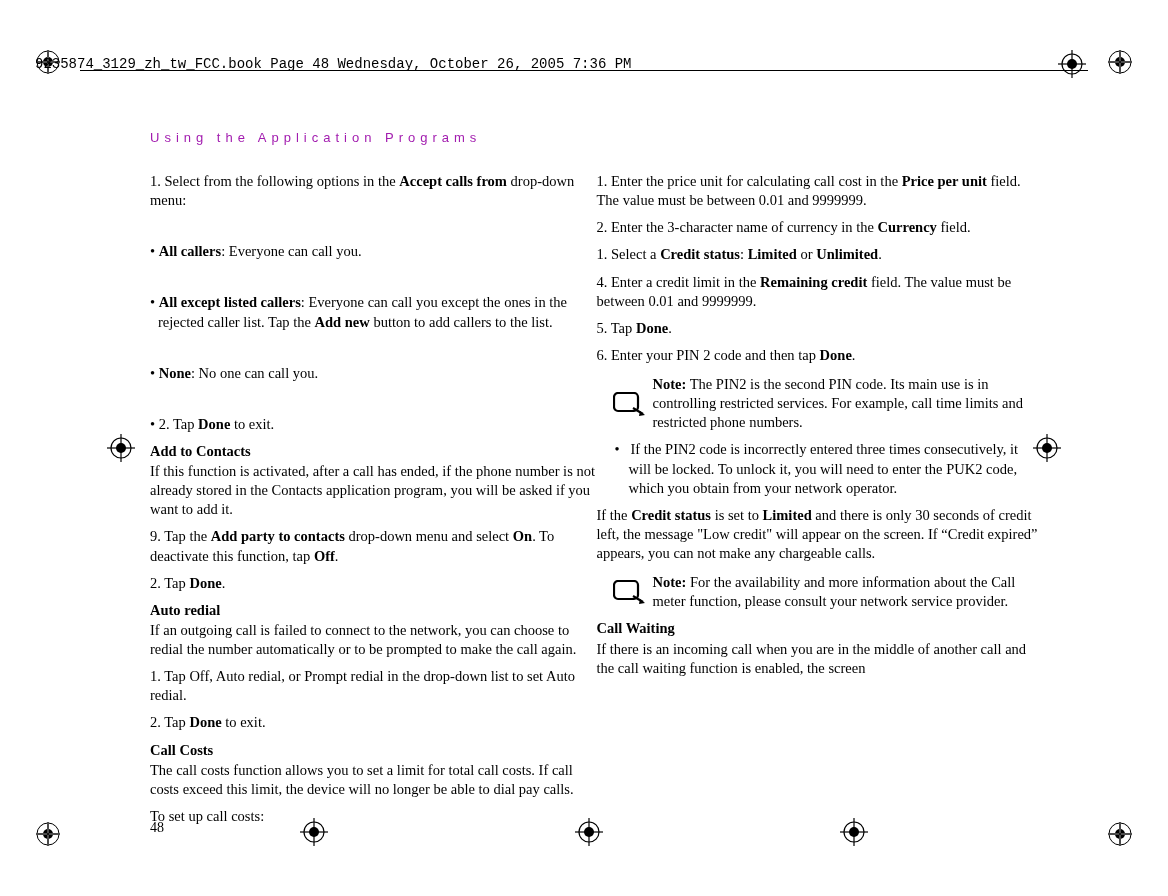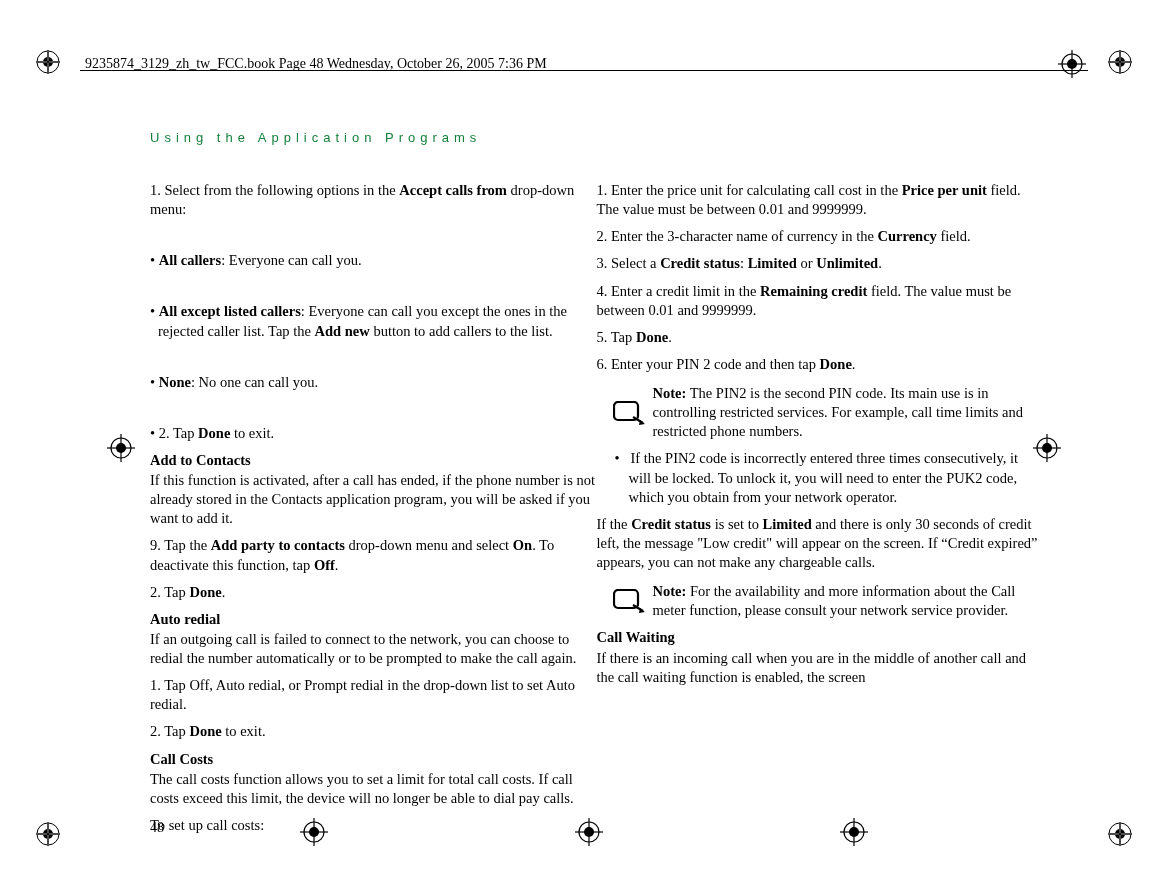"9235874_3129_zh_tw_FCC.book Page 48" .header-text { font-family: Liberation Serif, serif -> Liberation Mono, monospace; margin-left: 50px -> none }
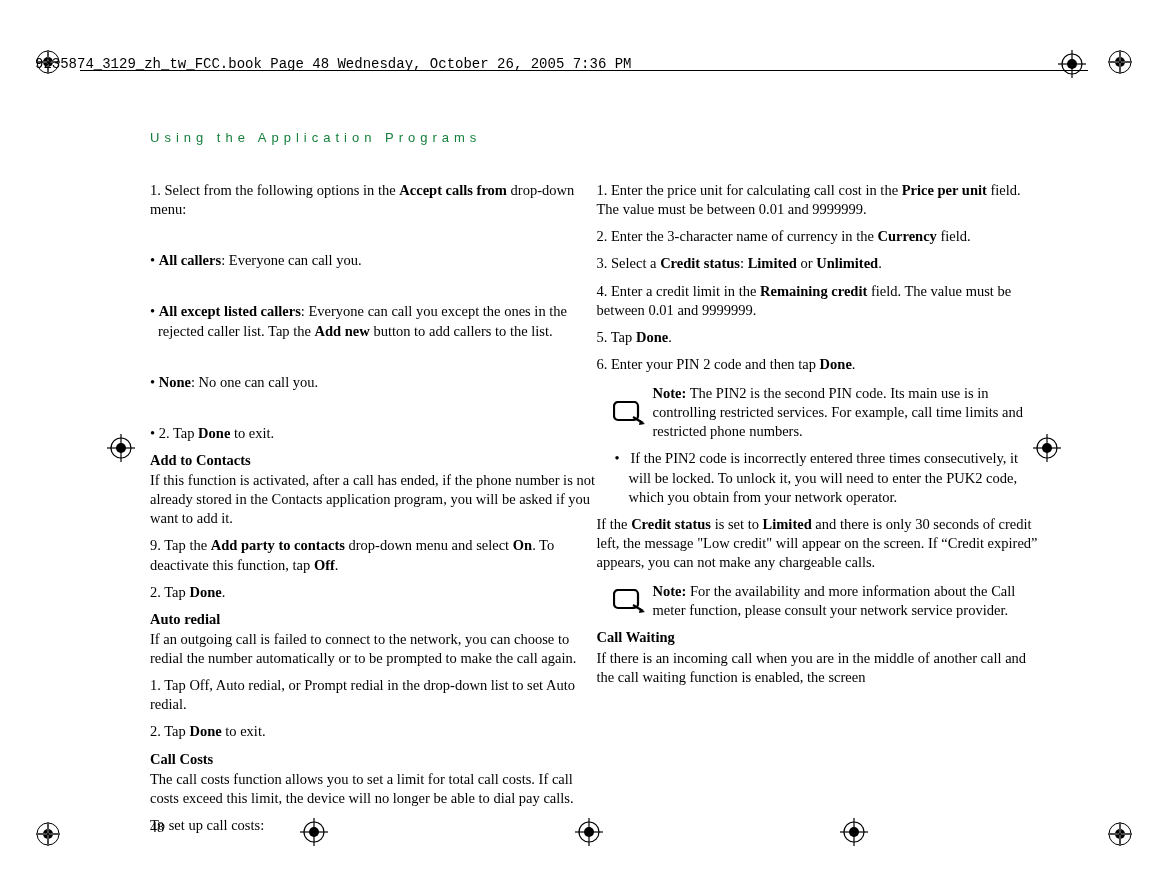"Using the Application Programs" .section-header { color: #15803d -> #a21caf; margin-bottom: 36px -> 27px }
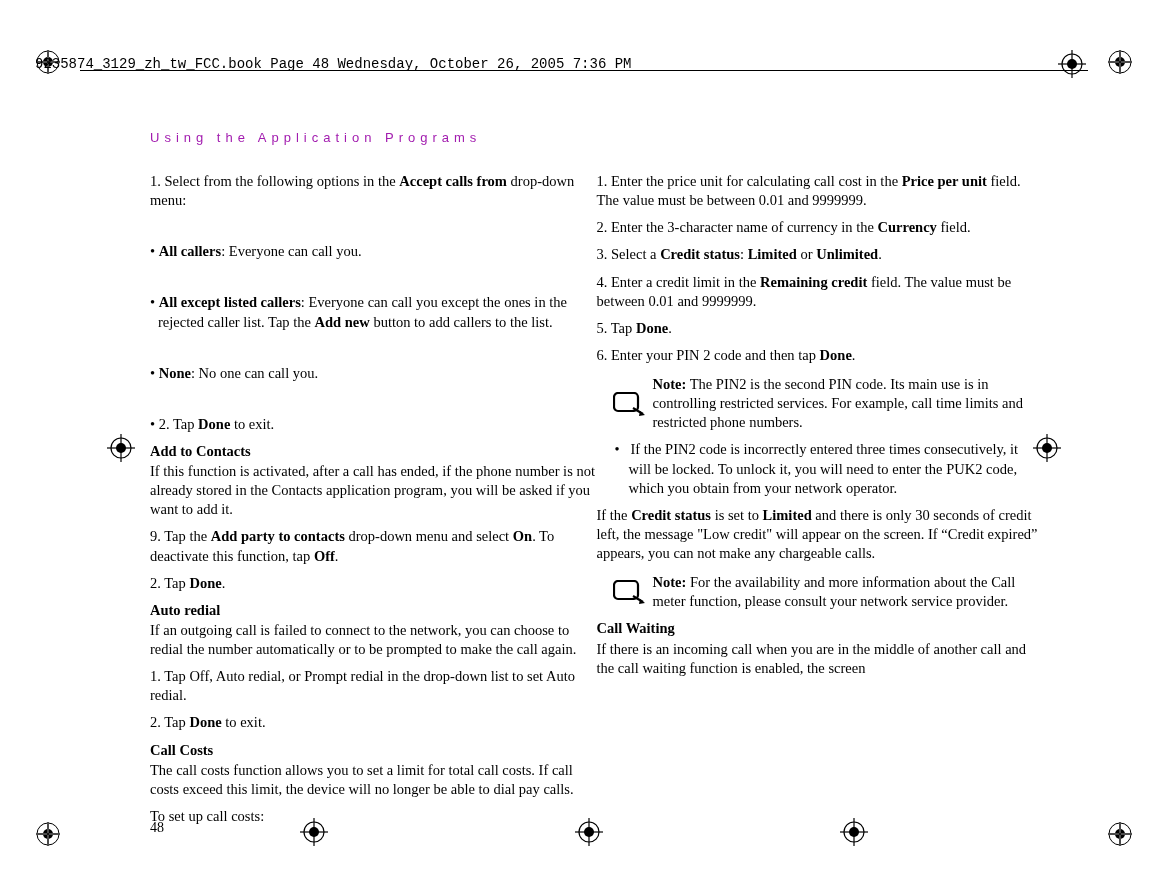"3. Select a" span { text: 3 -> 1 }
